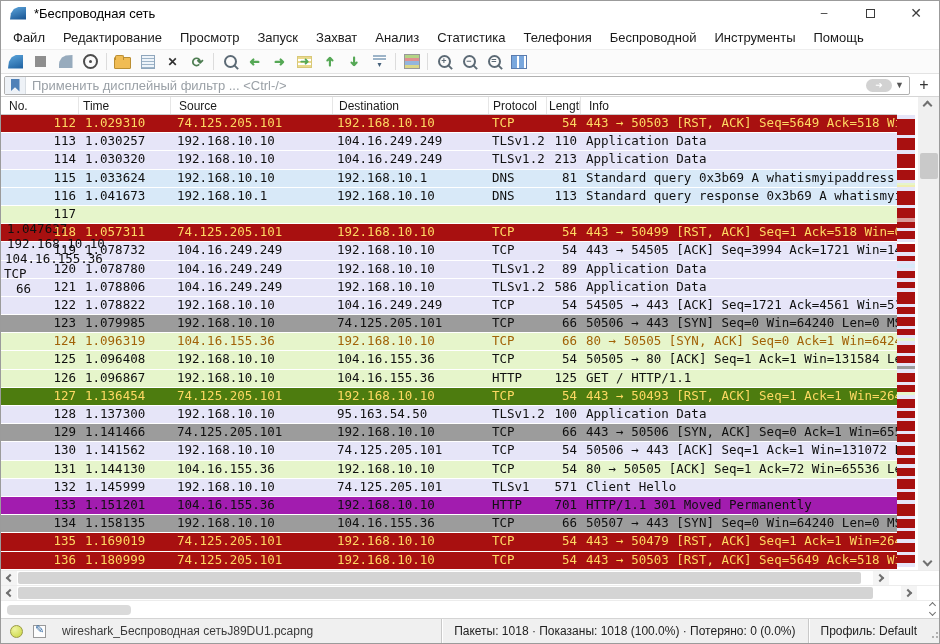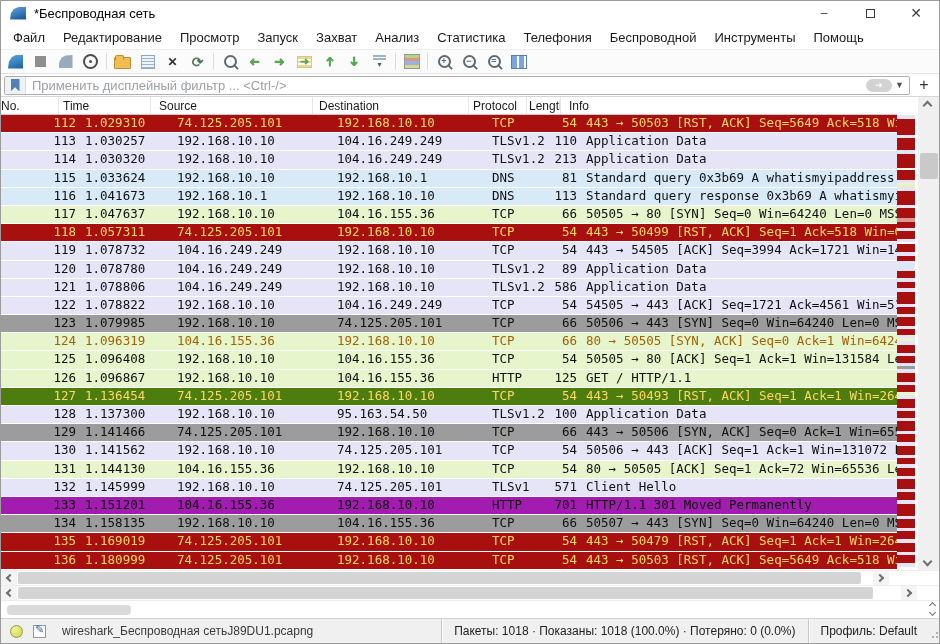"No." .hc.c0 { padding-left: 0 -> 8px; width: 58px -> 78px }
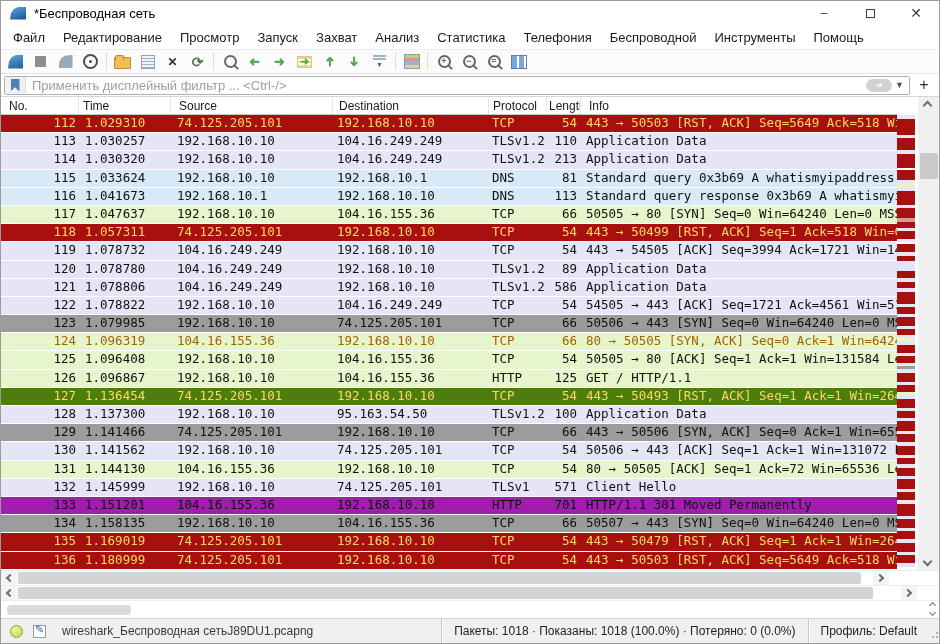"117" div.prow { flex-direction: none -> column }
